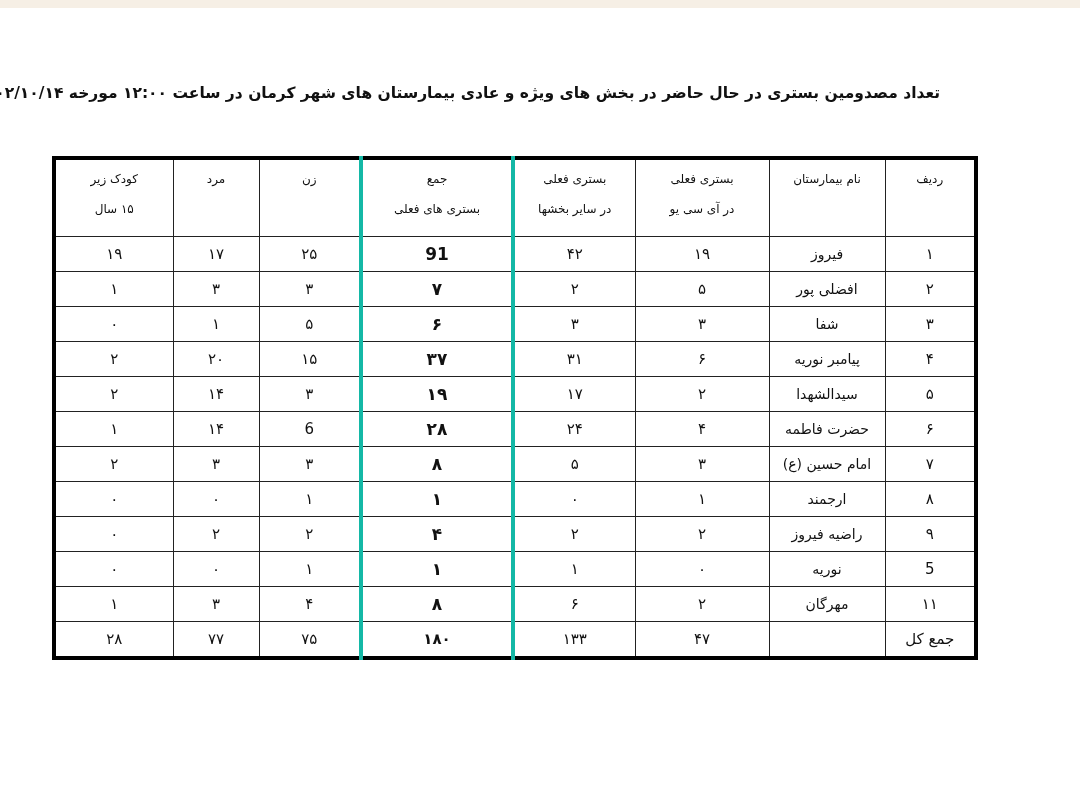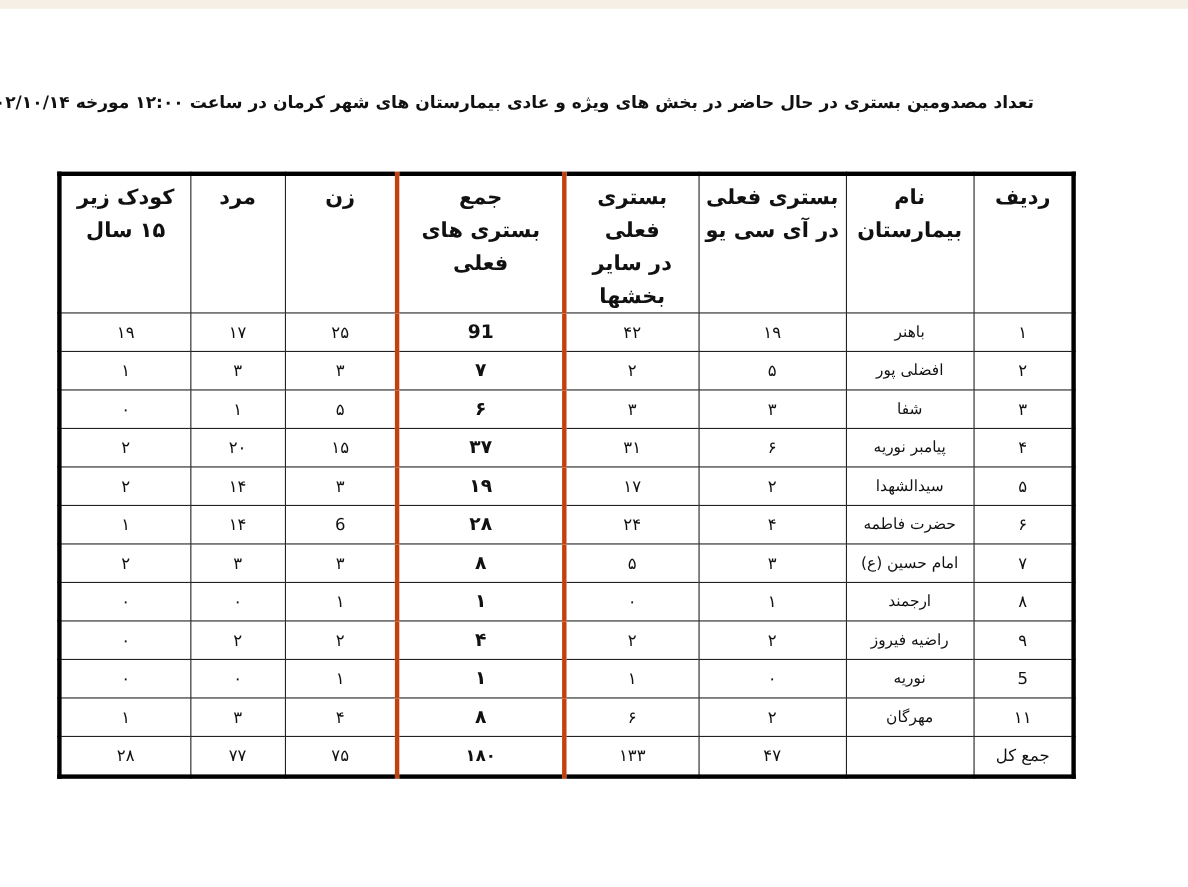"کودک زیر" table.report th { font-size: 19px -> 12px; font-weight: bold -> normal }
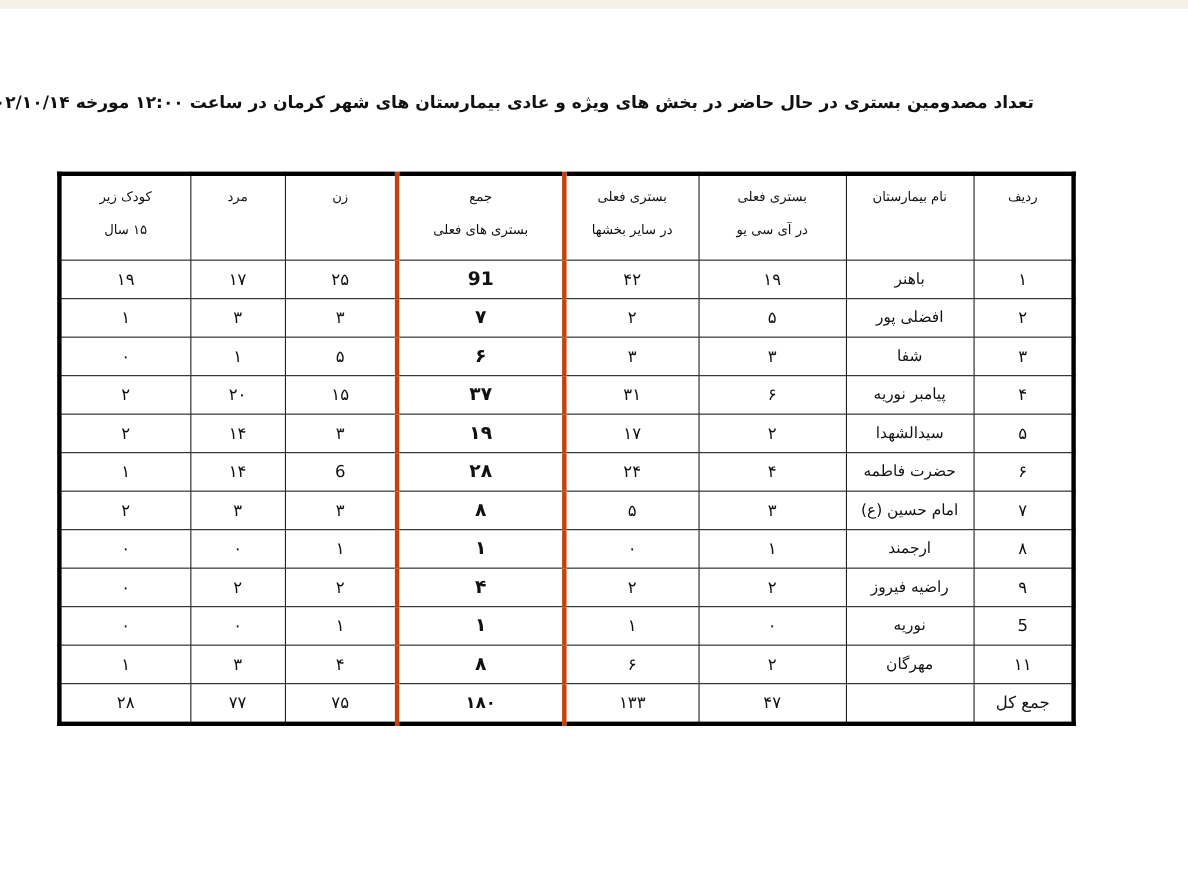"جمع" table.report .thick-left { border-left: 4px solid #c2410c -> 4px solid #14b8a6 }
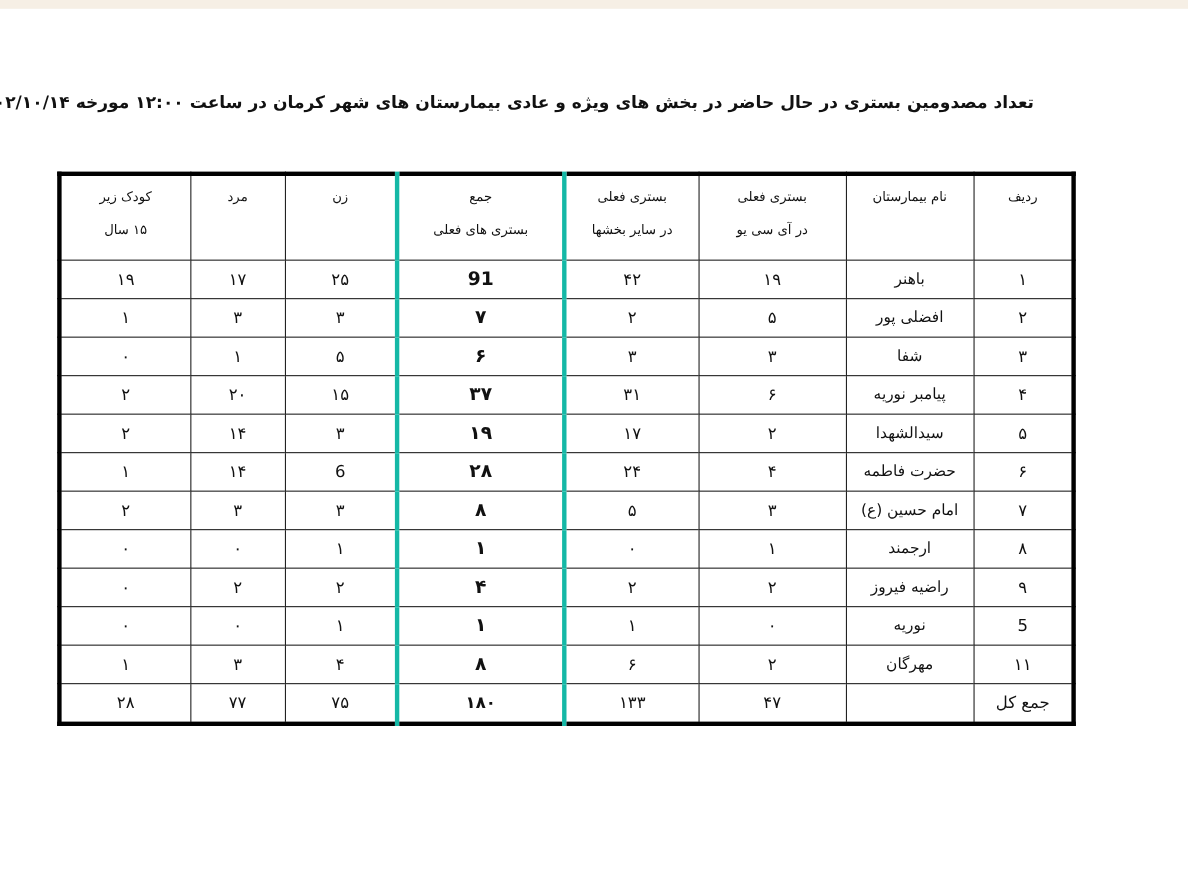"باهنر" td.name { text: باهنر -> فیروز }
